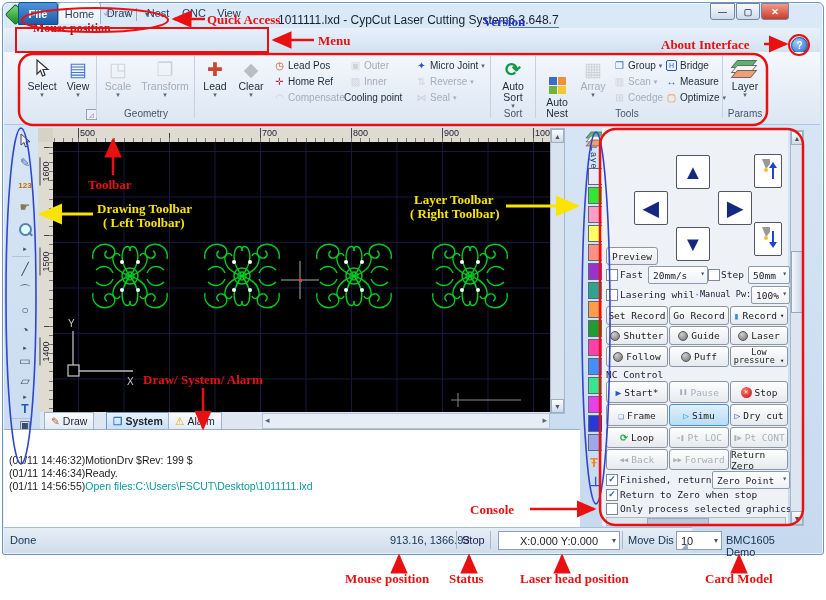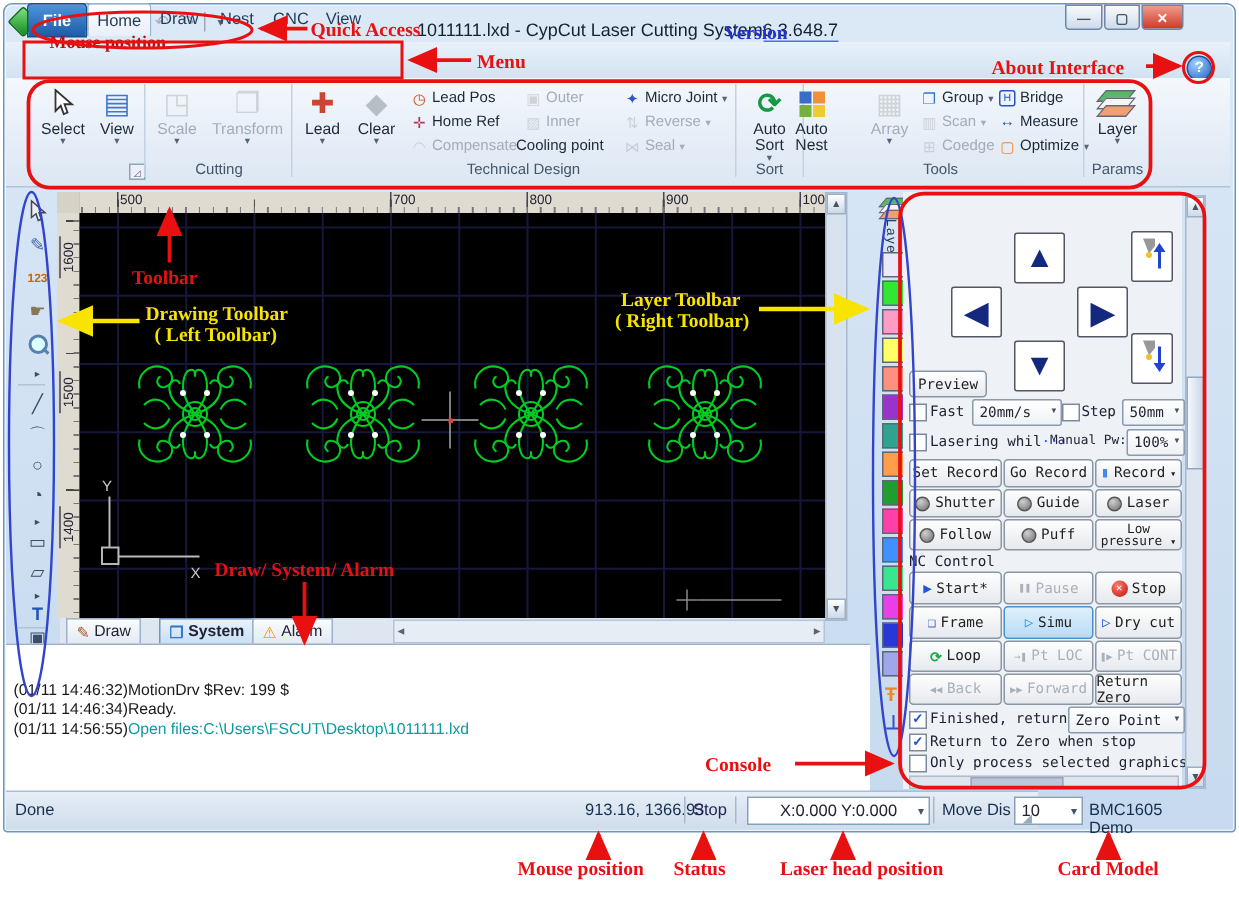"Auto Nest" div.rbig { left: 519px -> 535px; margin-top: none -> 16px }
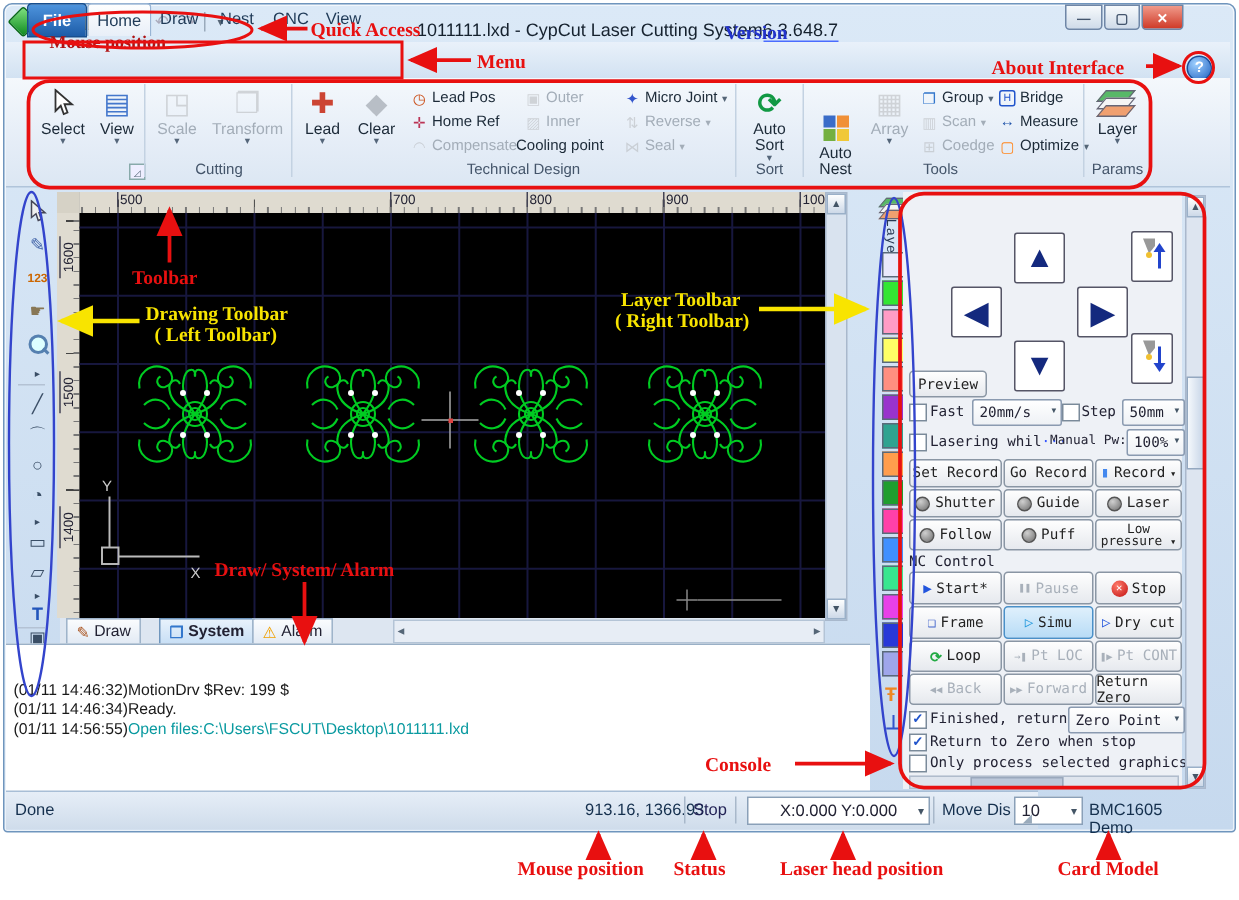"Cutting" div.cap { text: Cutting -> Geometry }
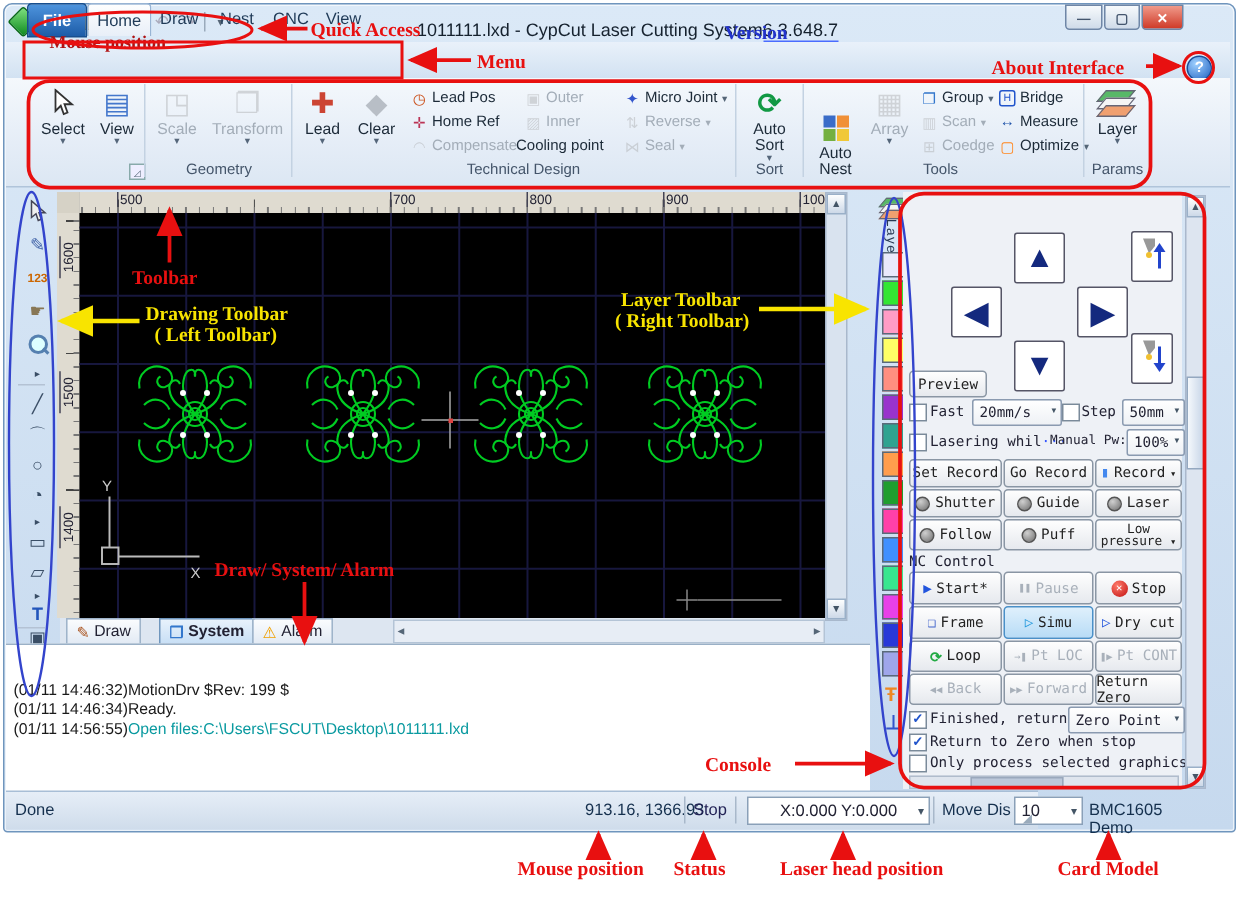"Technical Design" div.cap { html: <div>Technical Design</div> -> none }
